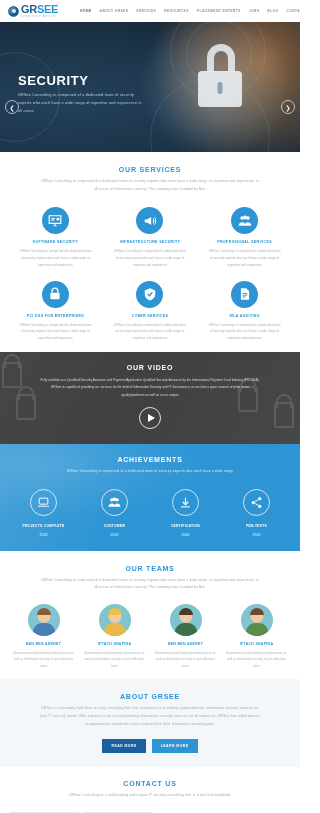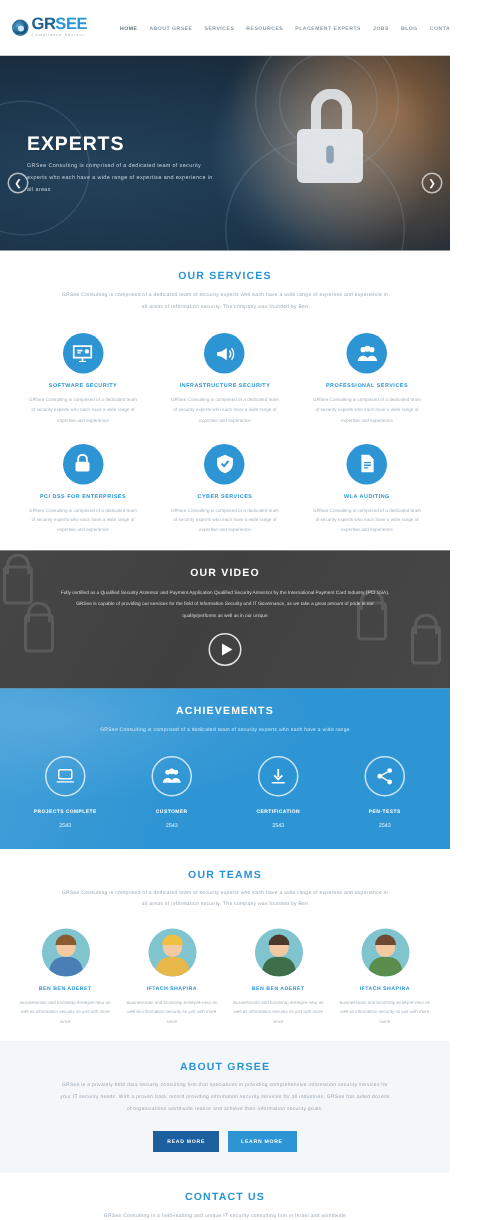"GRSEE" .topbar { height: 37px -> 22px }
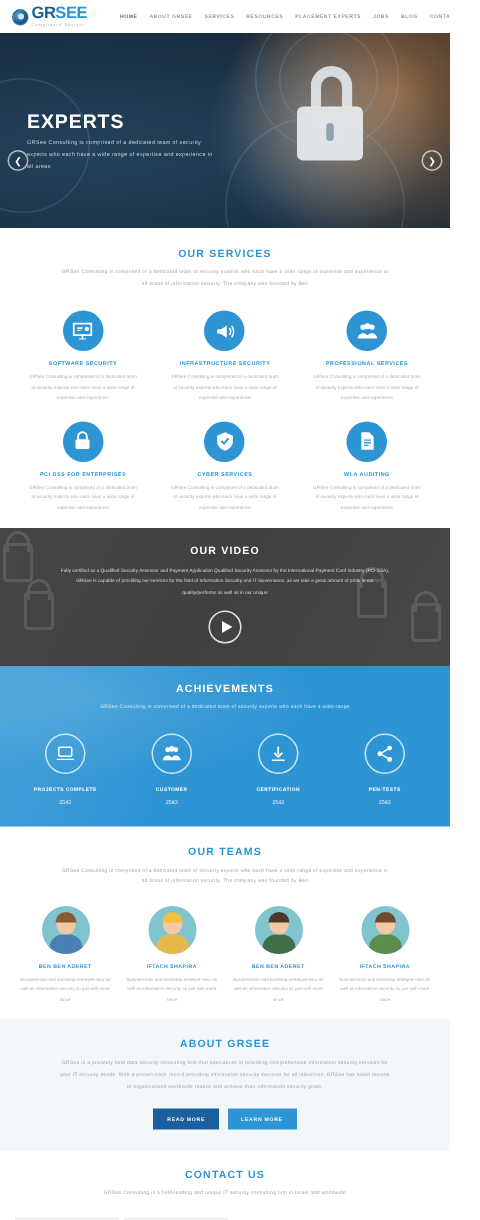"EXPERTS" div.hero-title { text: EXPERTS -> SECURITY }
